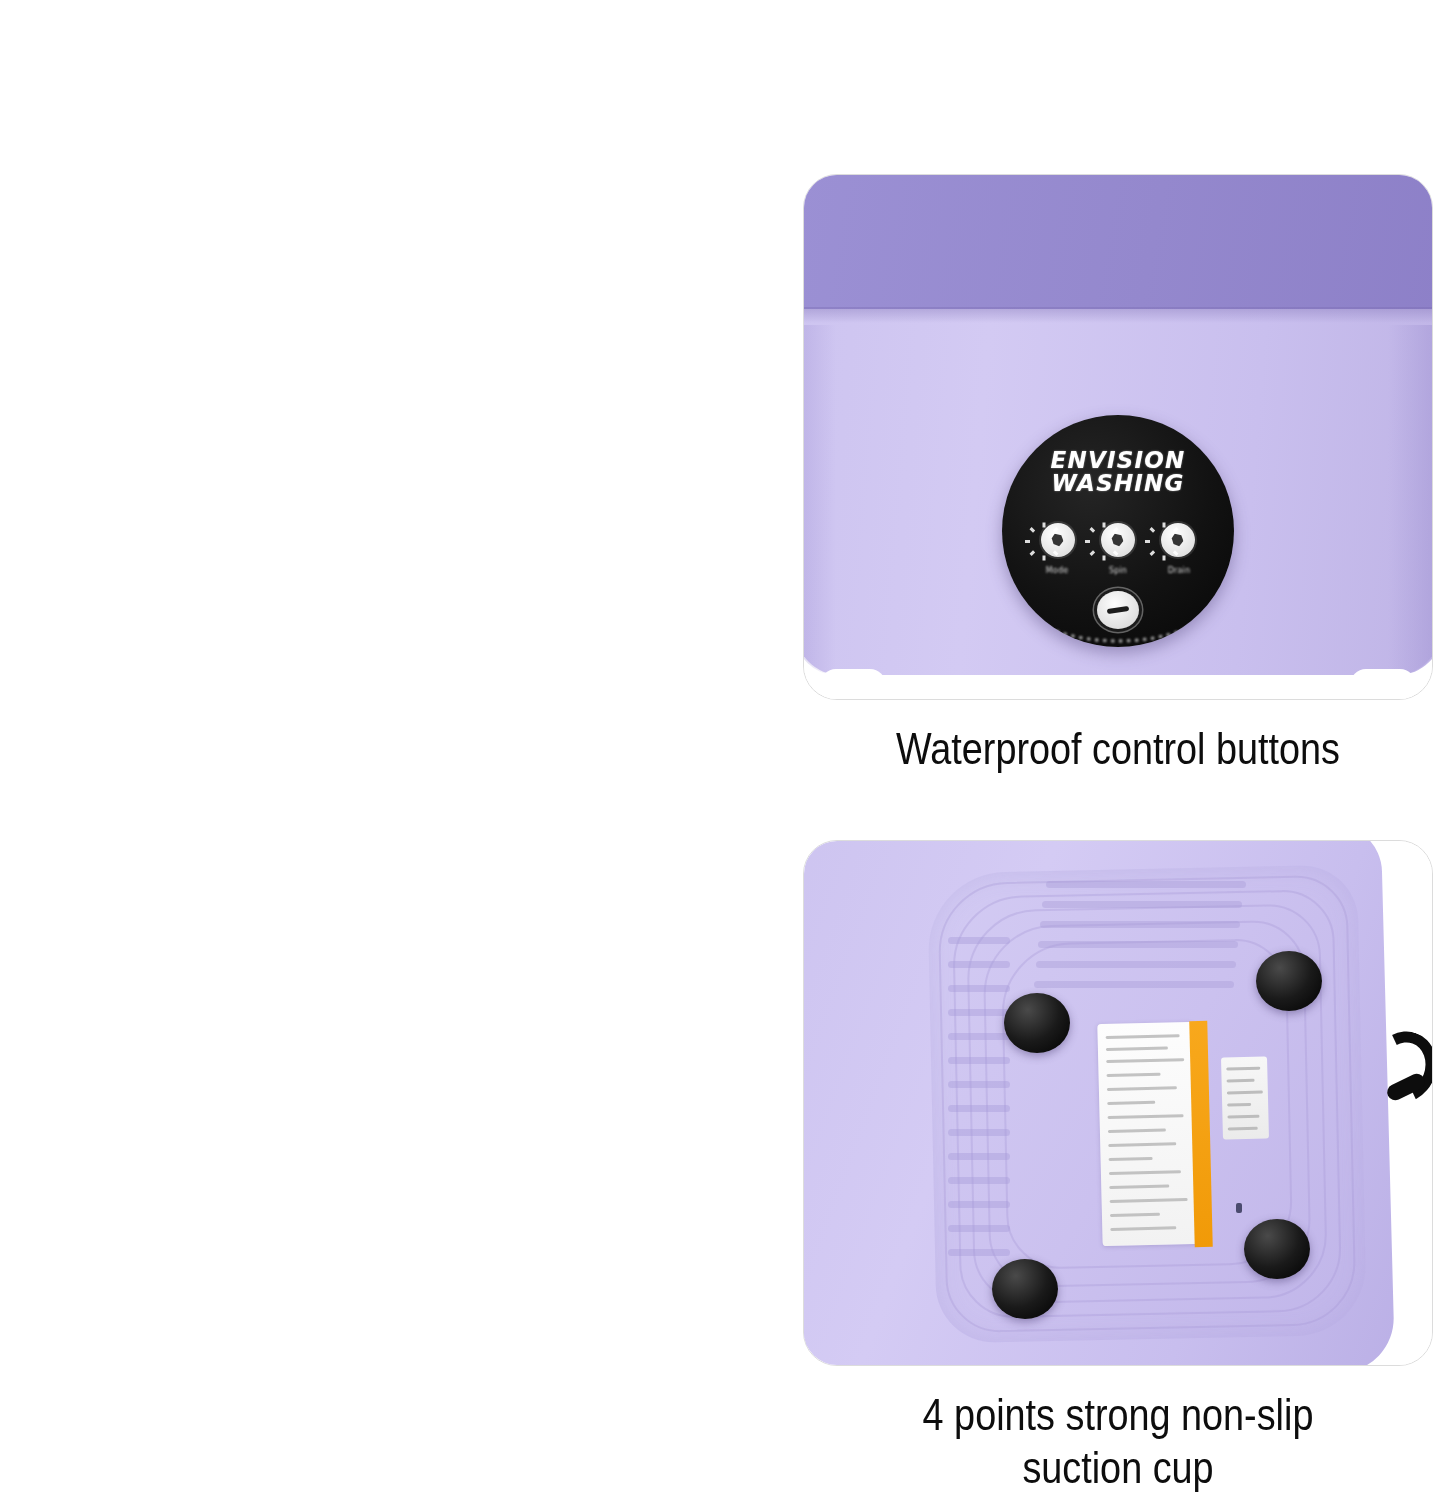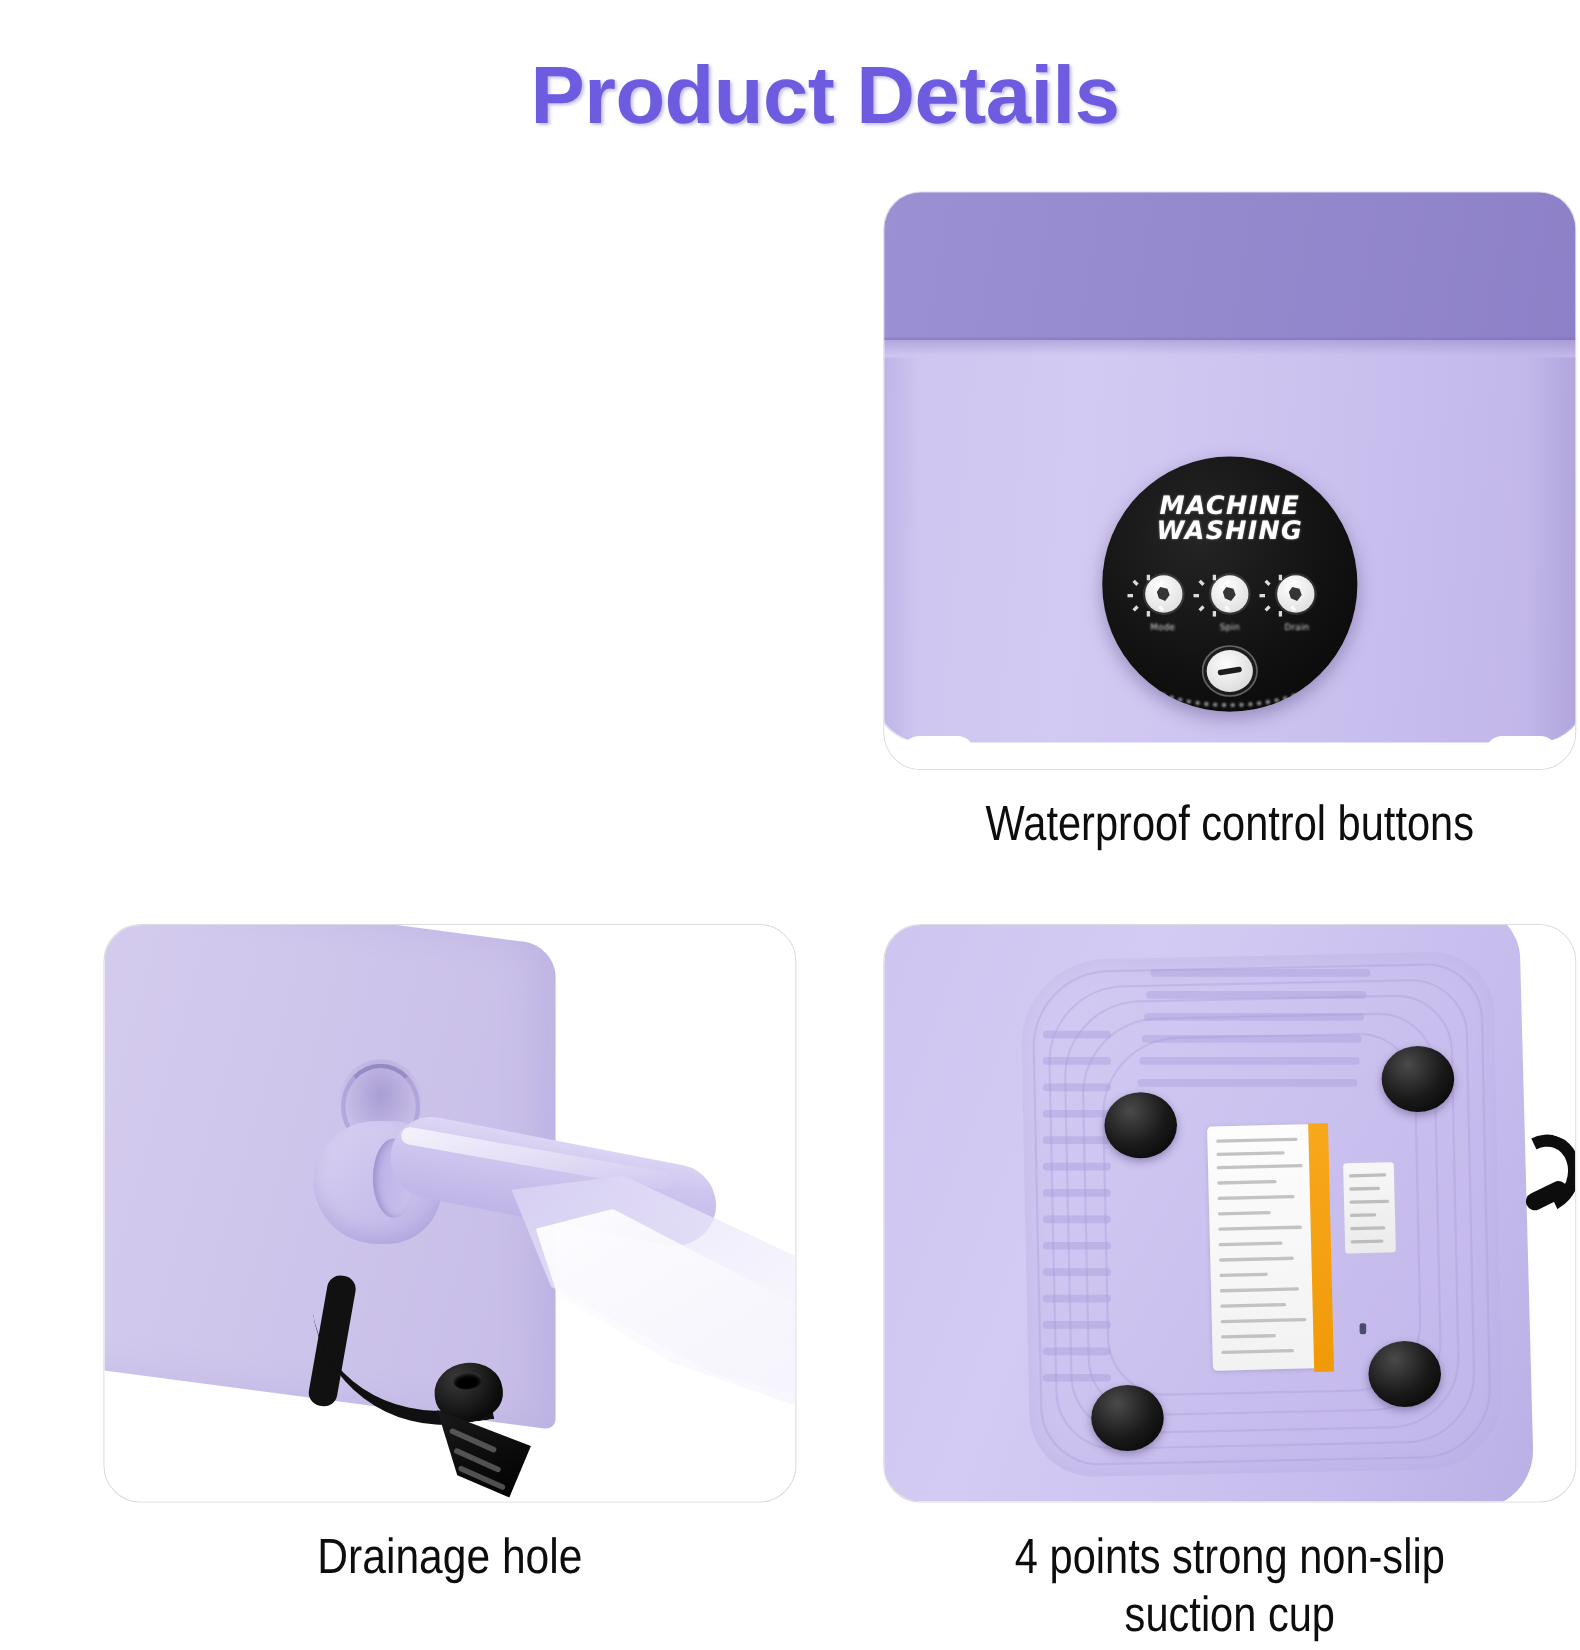"Product Details" div.page-title { html: <div>Product Details</div> -> none }
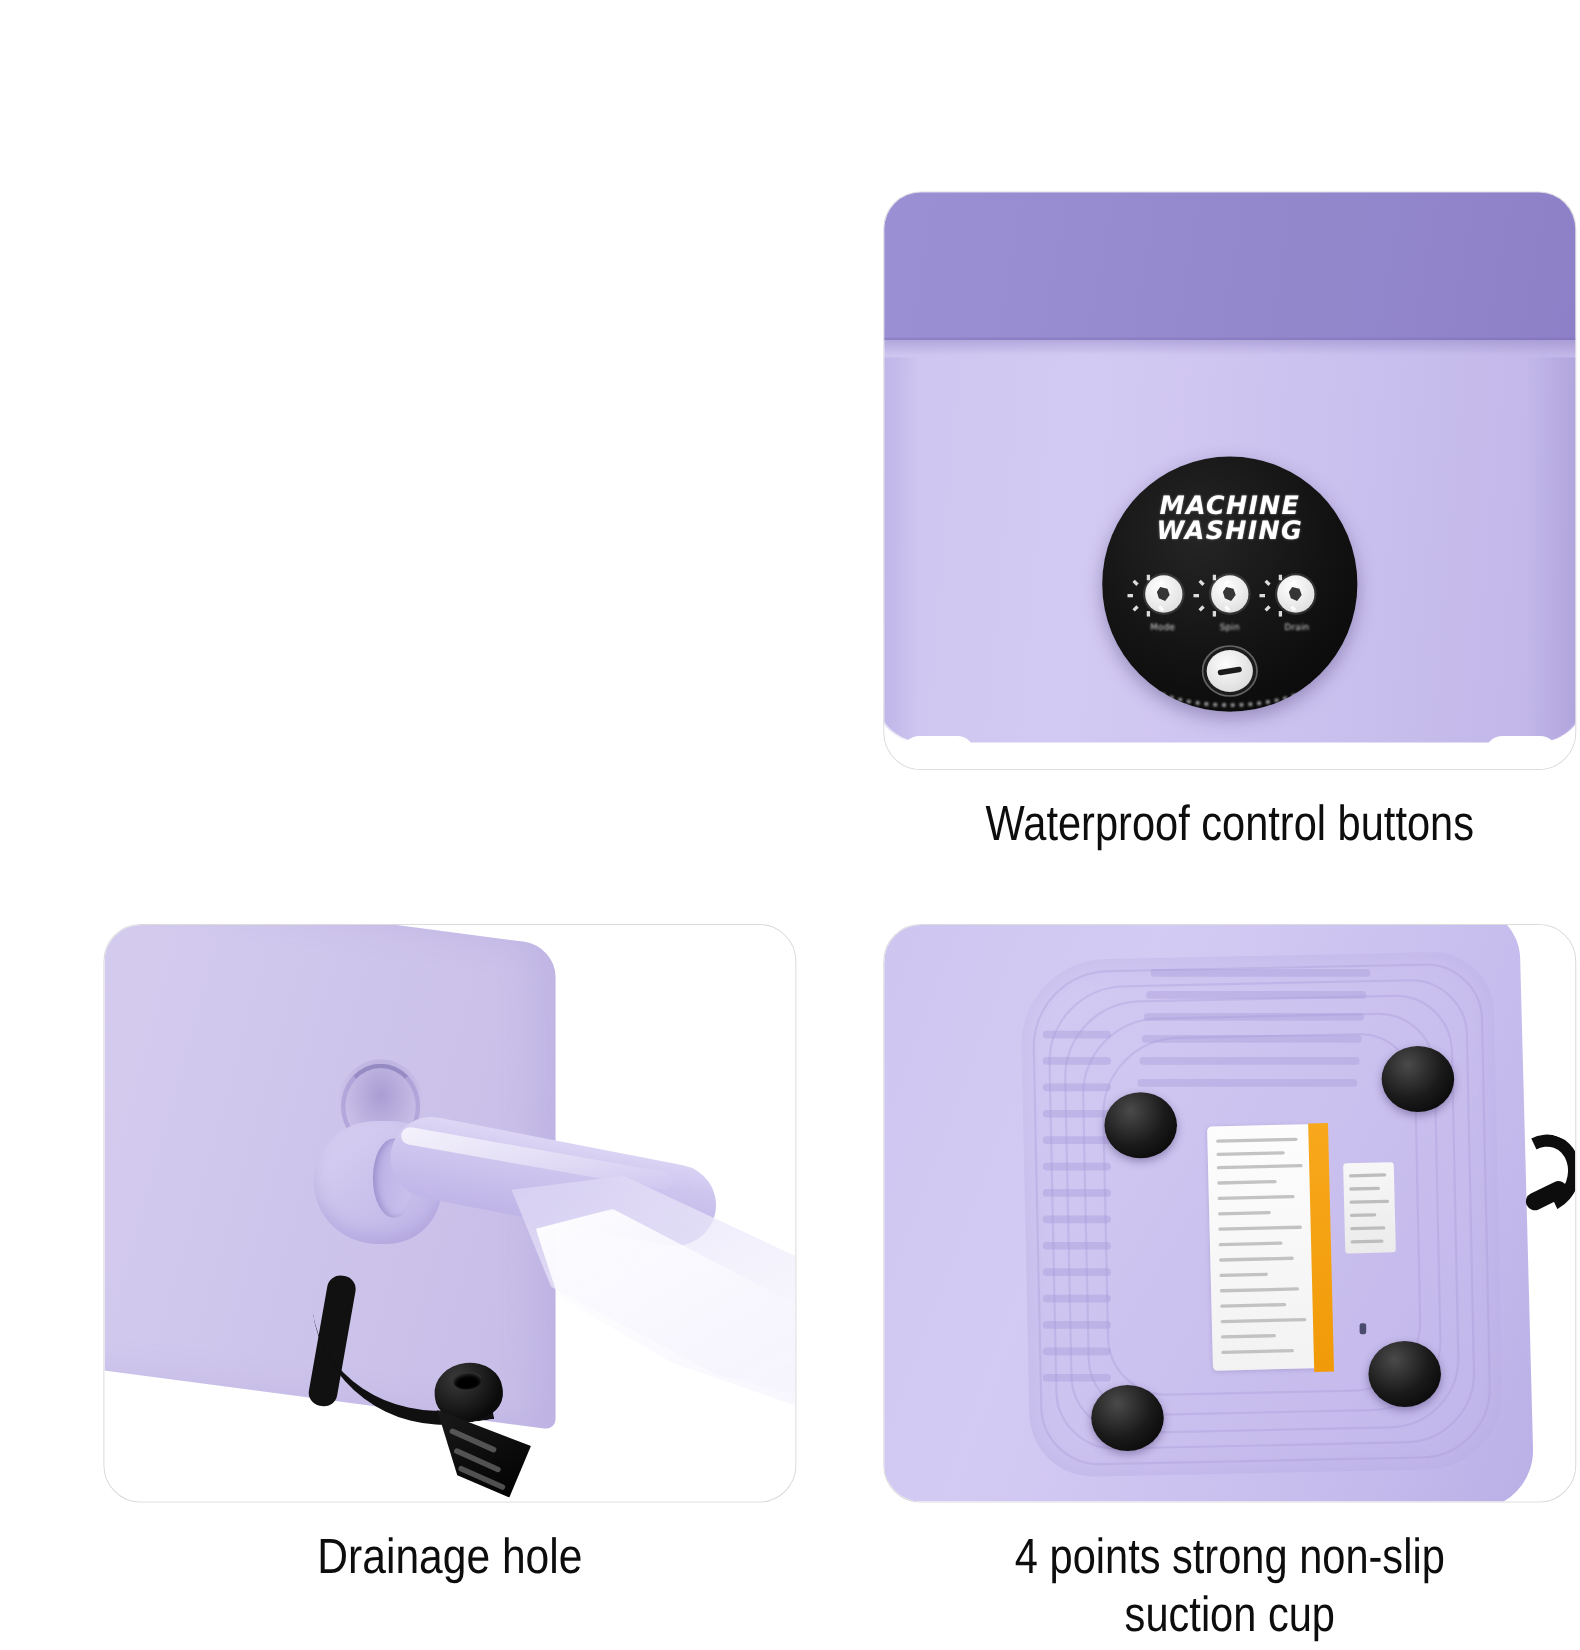"MACHINE" span { text: MACHINE -> ENVISION }
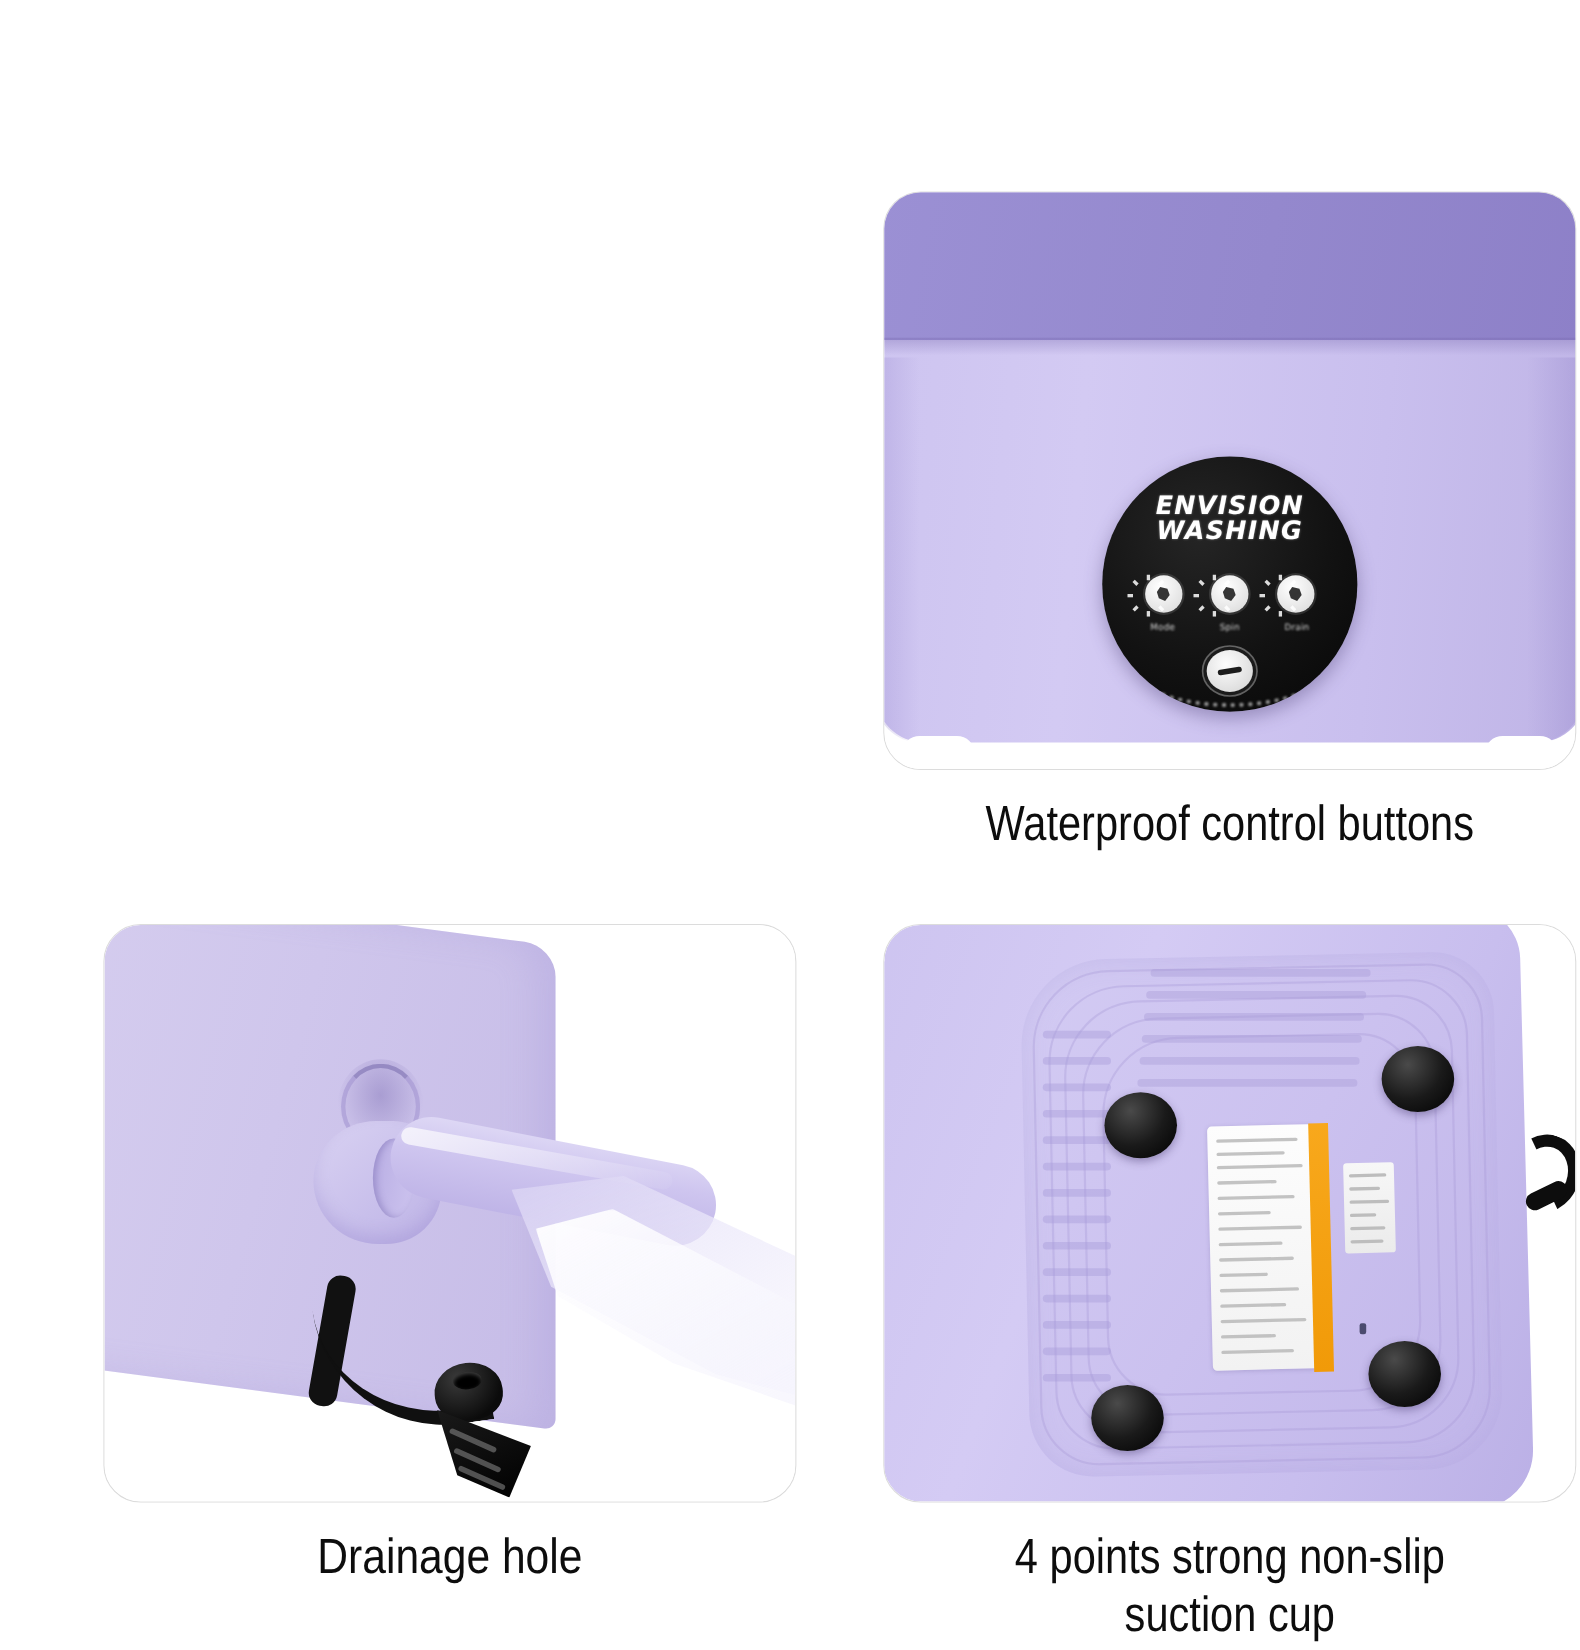"Drainage hole" div.cell { html: <div> <div> <div> <div></div> <div></div> <div></div> <div></div> <div></div> <div></div> <div></div> <div></div> <div></div> <div></div> <div></div> <div></div> <div></div> <div></div> <div></div> <div></div> </div> </div> <div>Drainage hole</div> </div> -> none }
